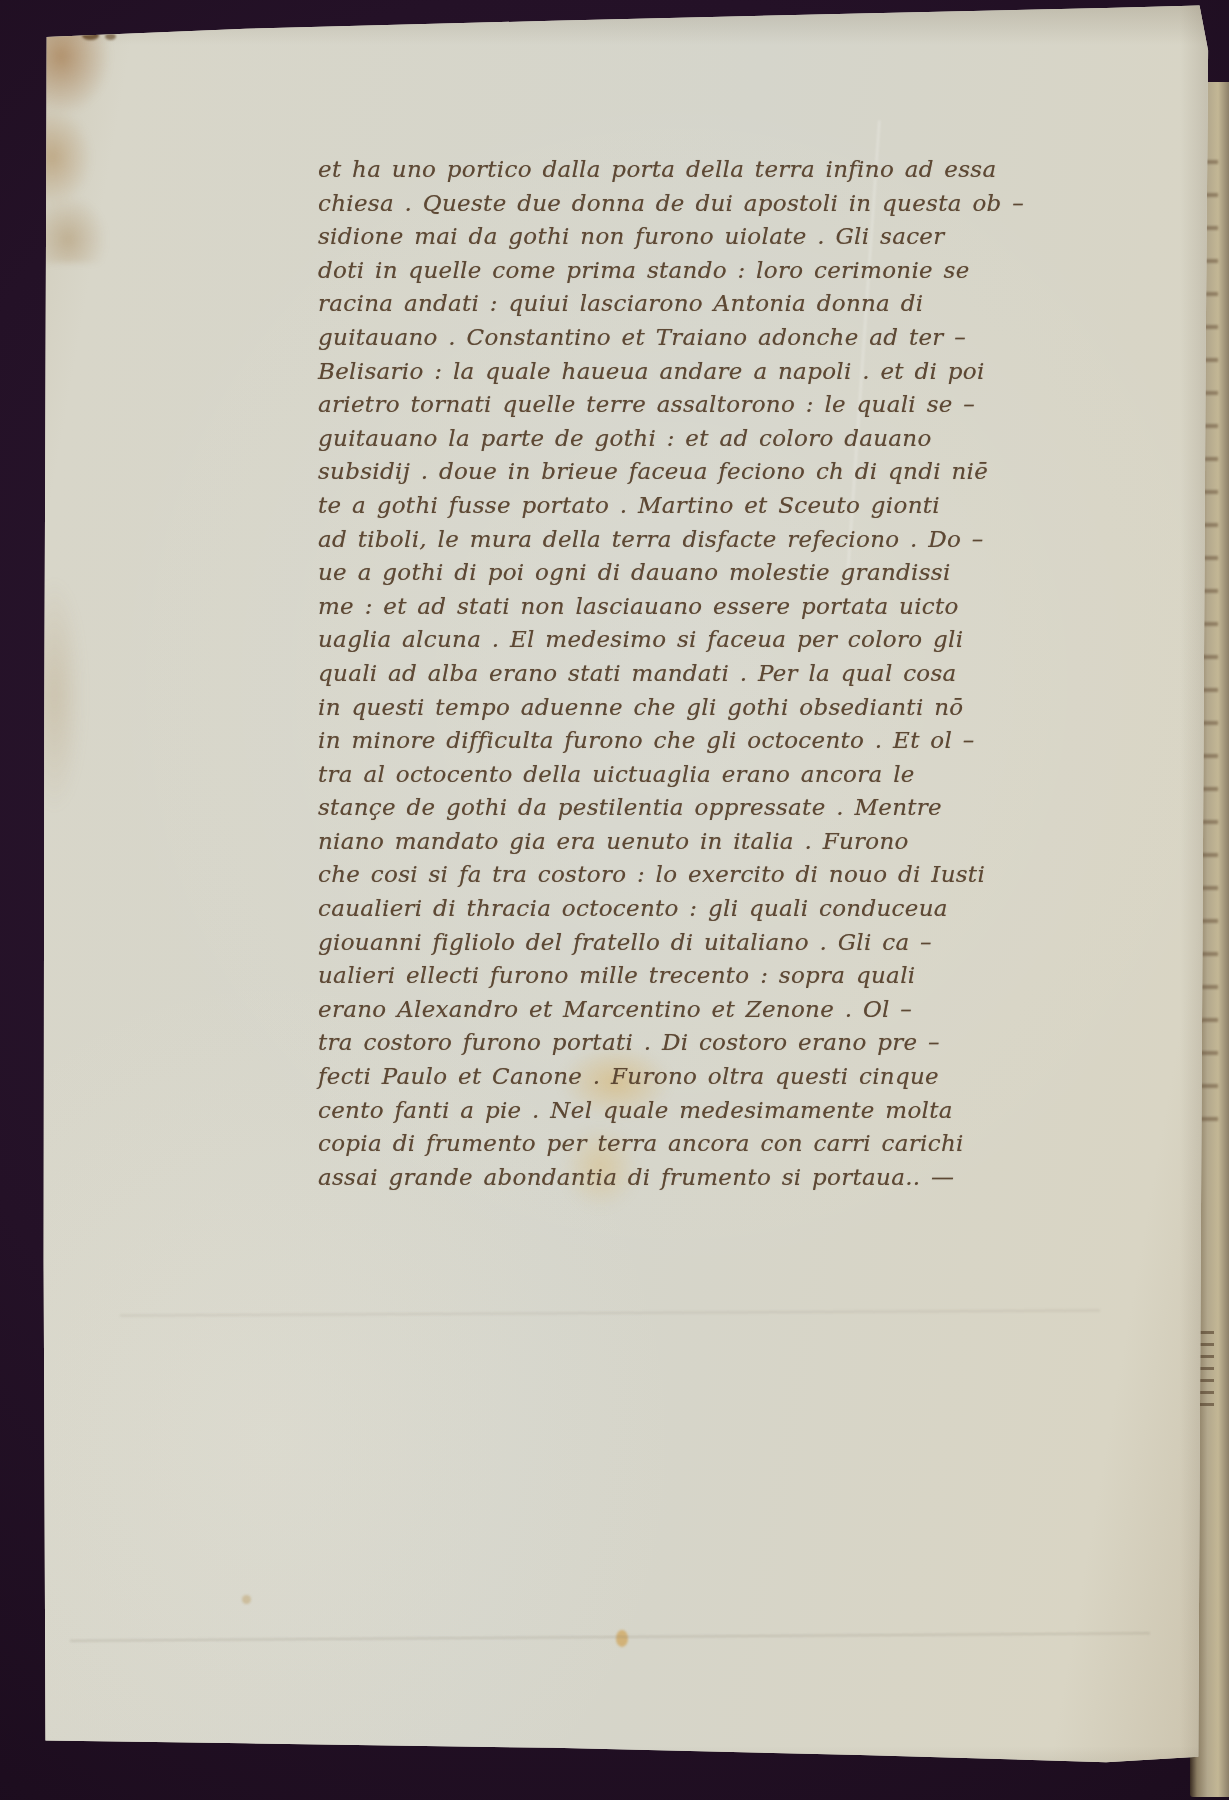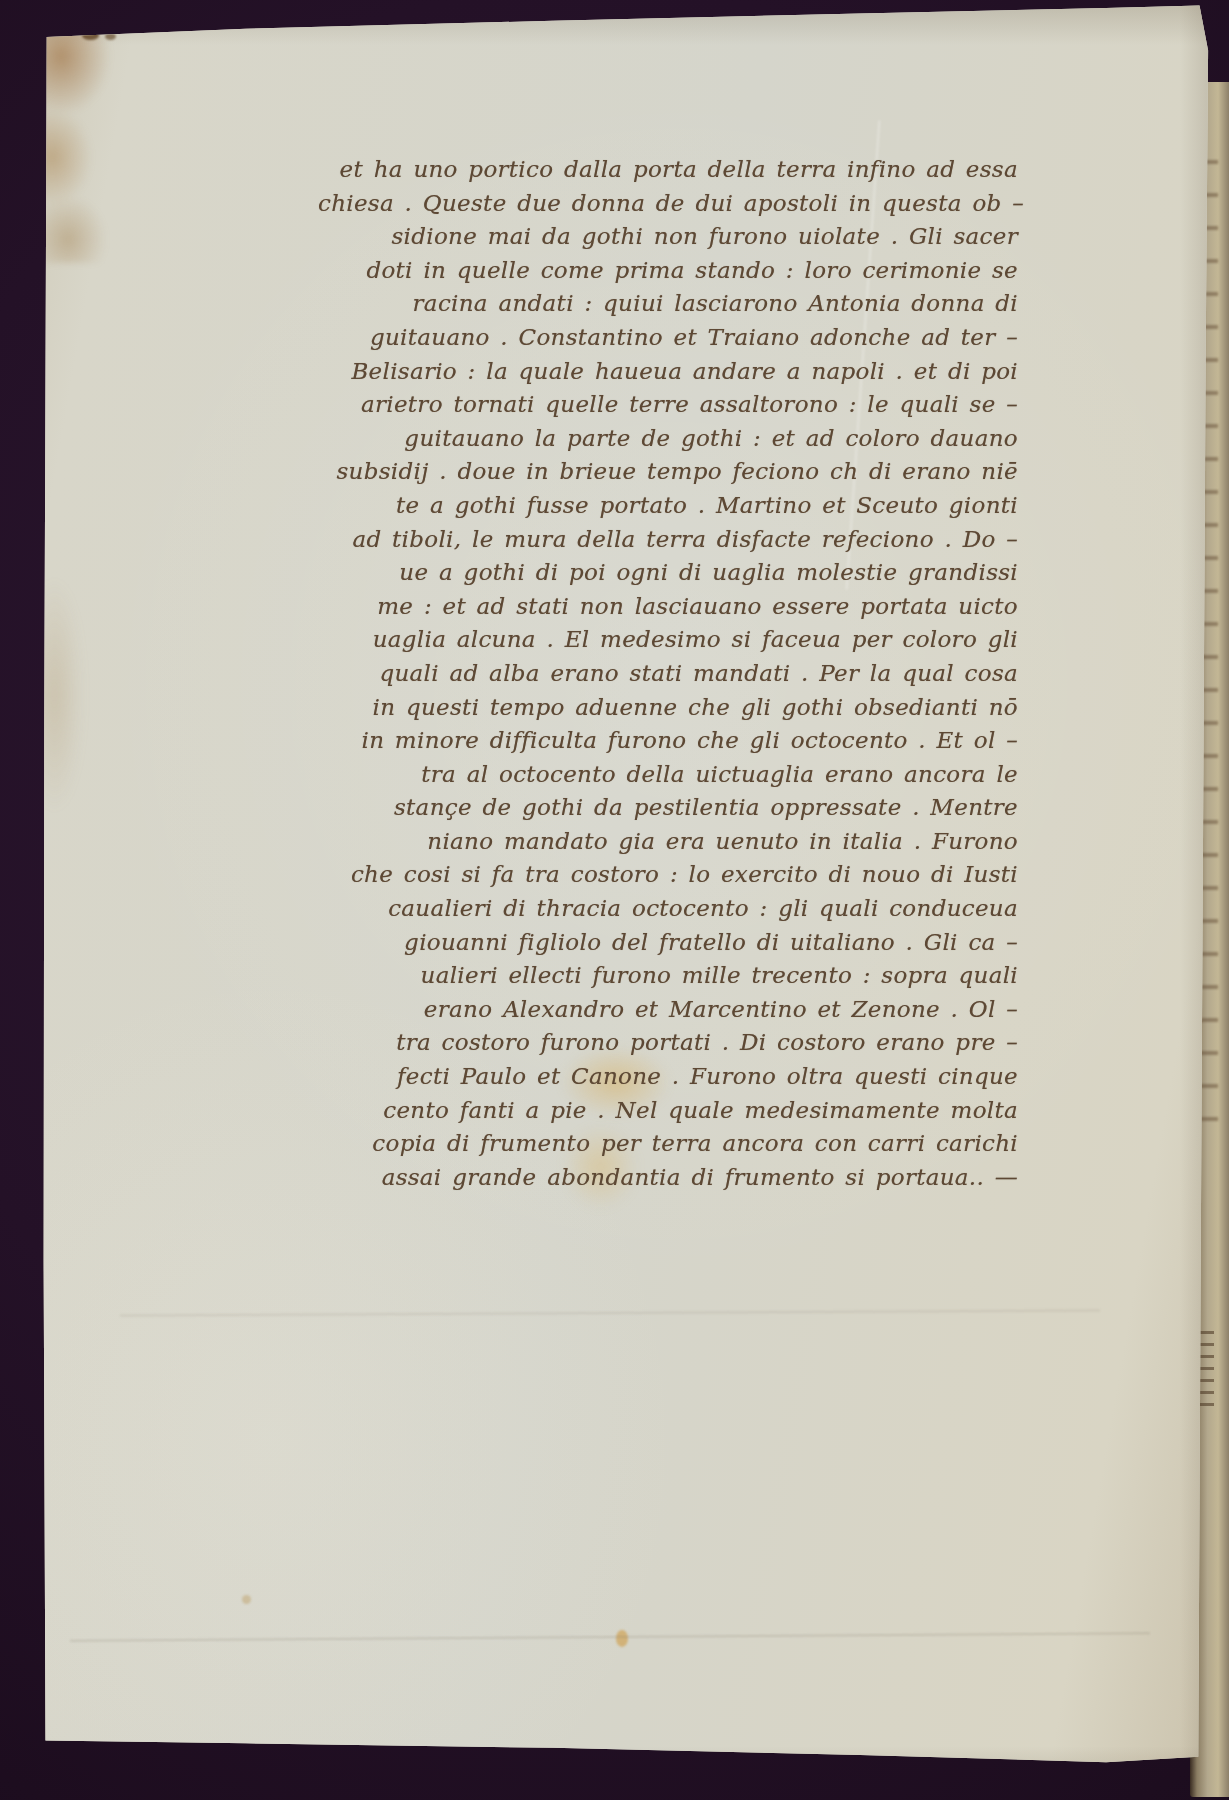"et ha uno portico dalla" .ms-line { text-align: right -> none }
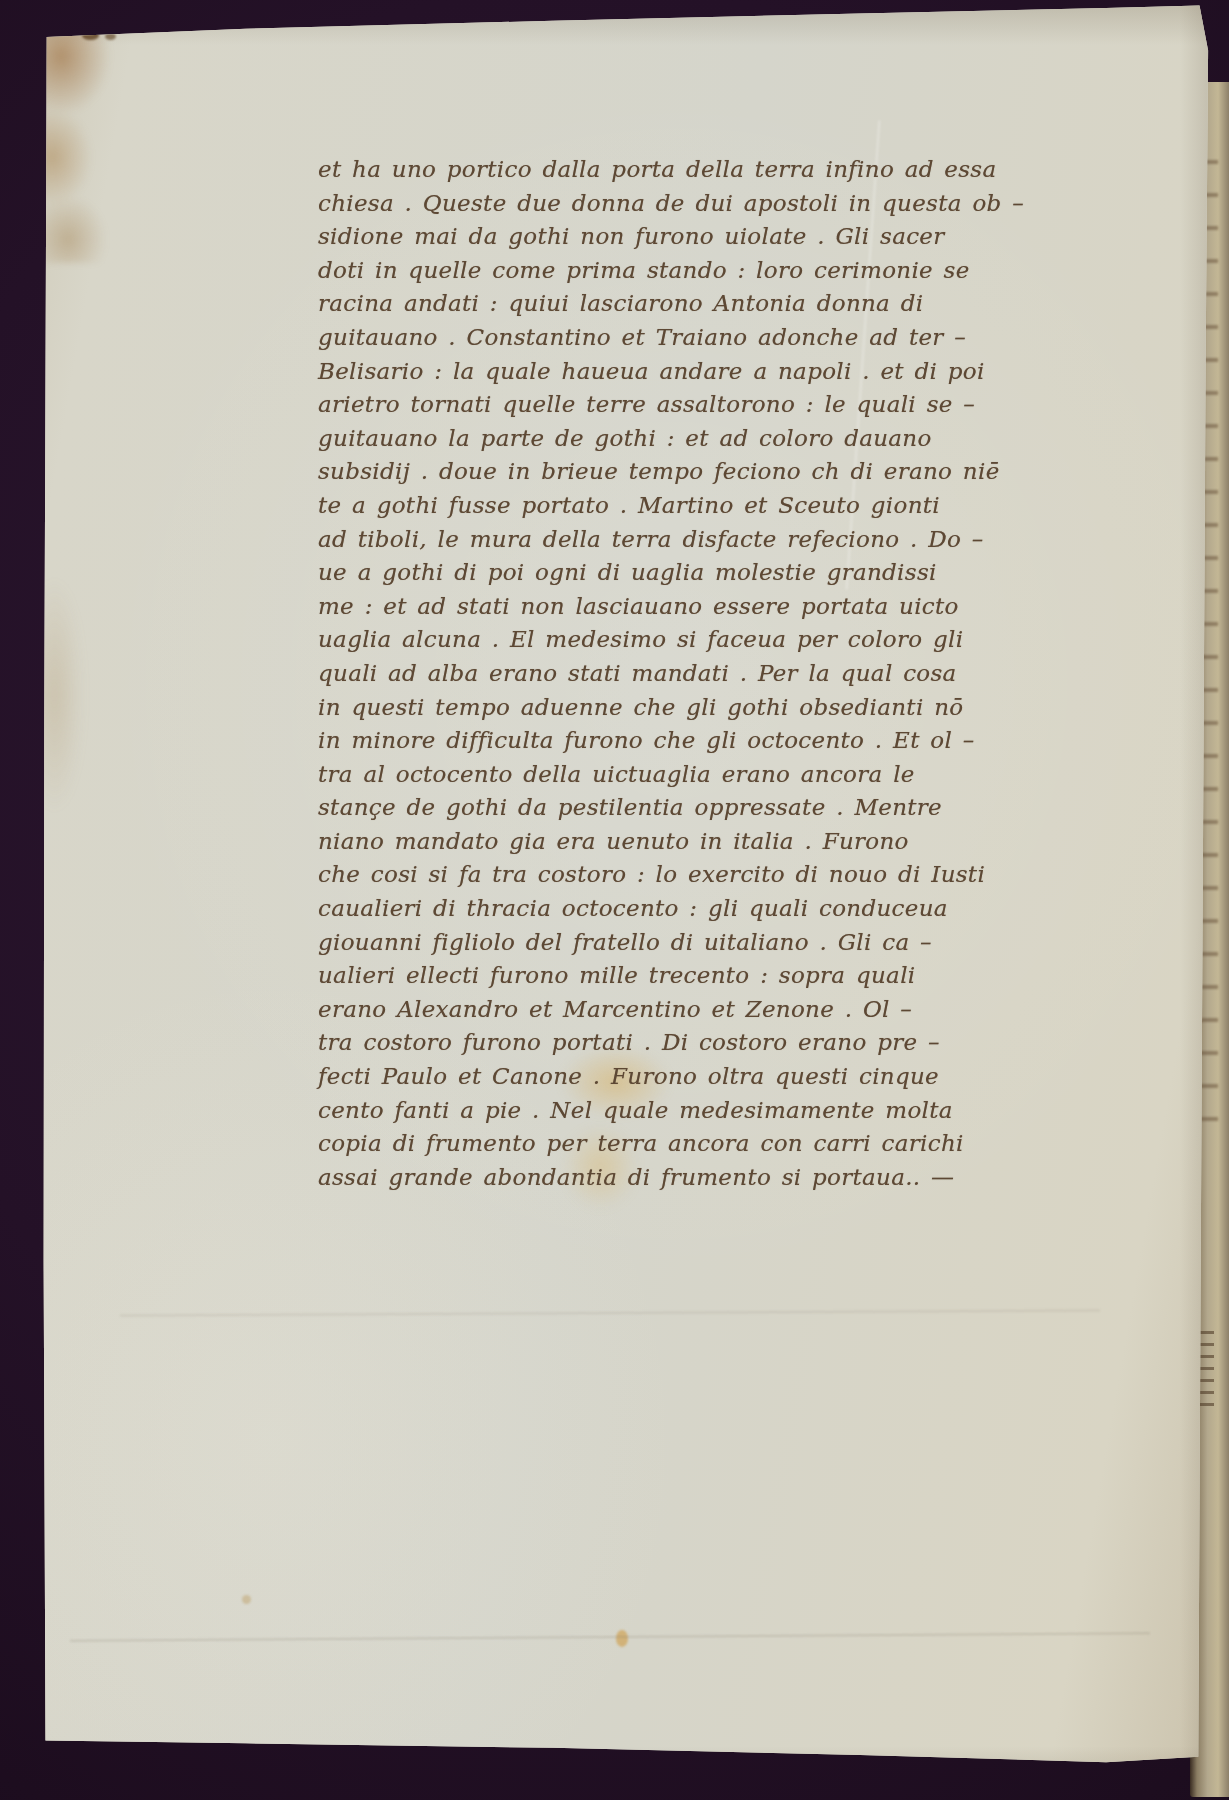"subsidij . doue in brieue" div.ms-line { text: tempo feciono ch di erano -> faceua feciono ch di qndi }
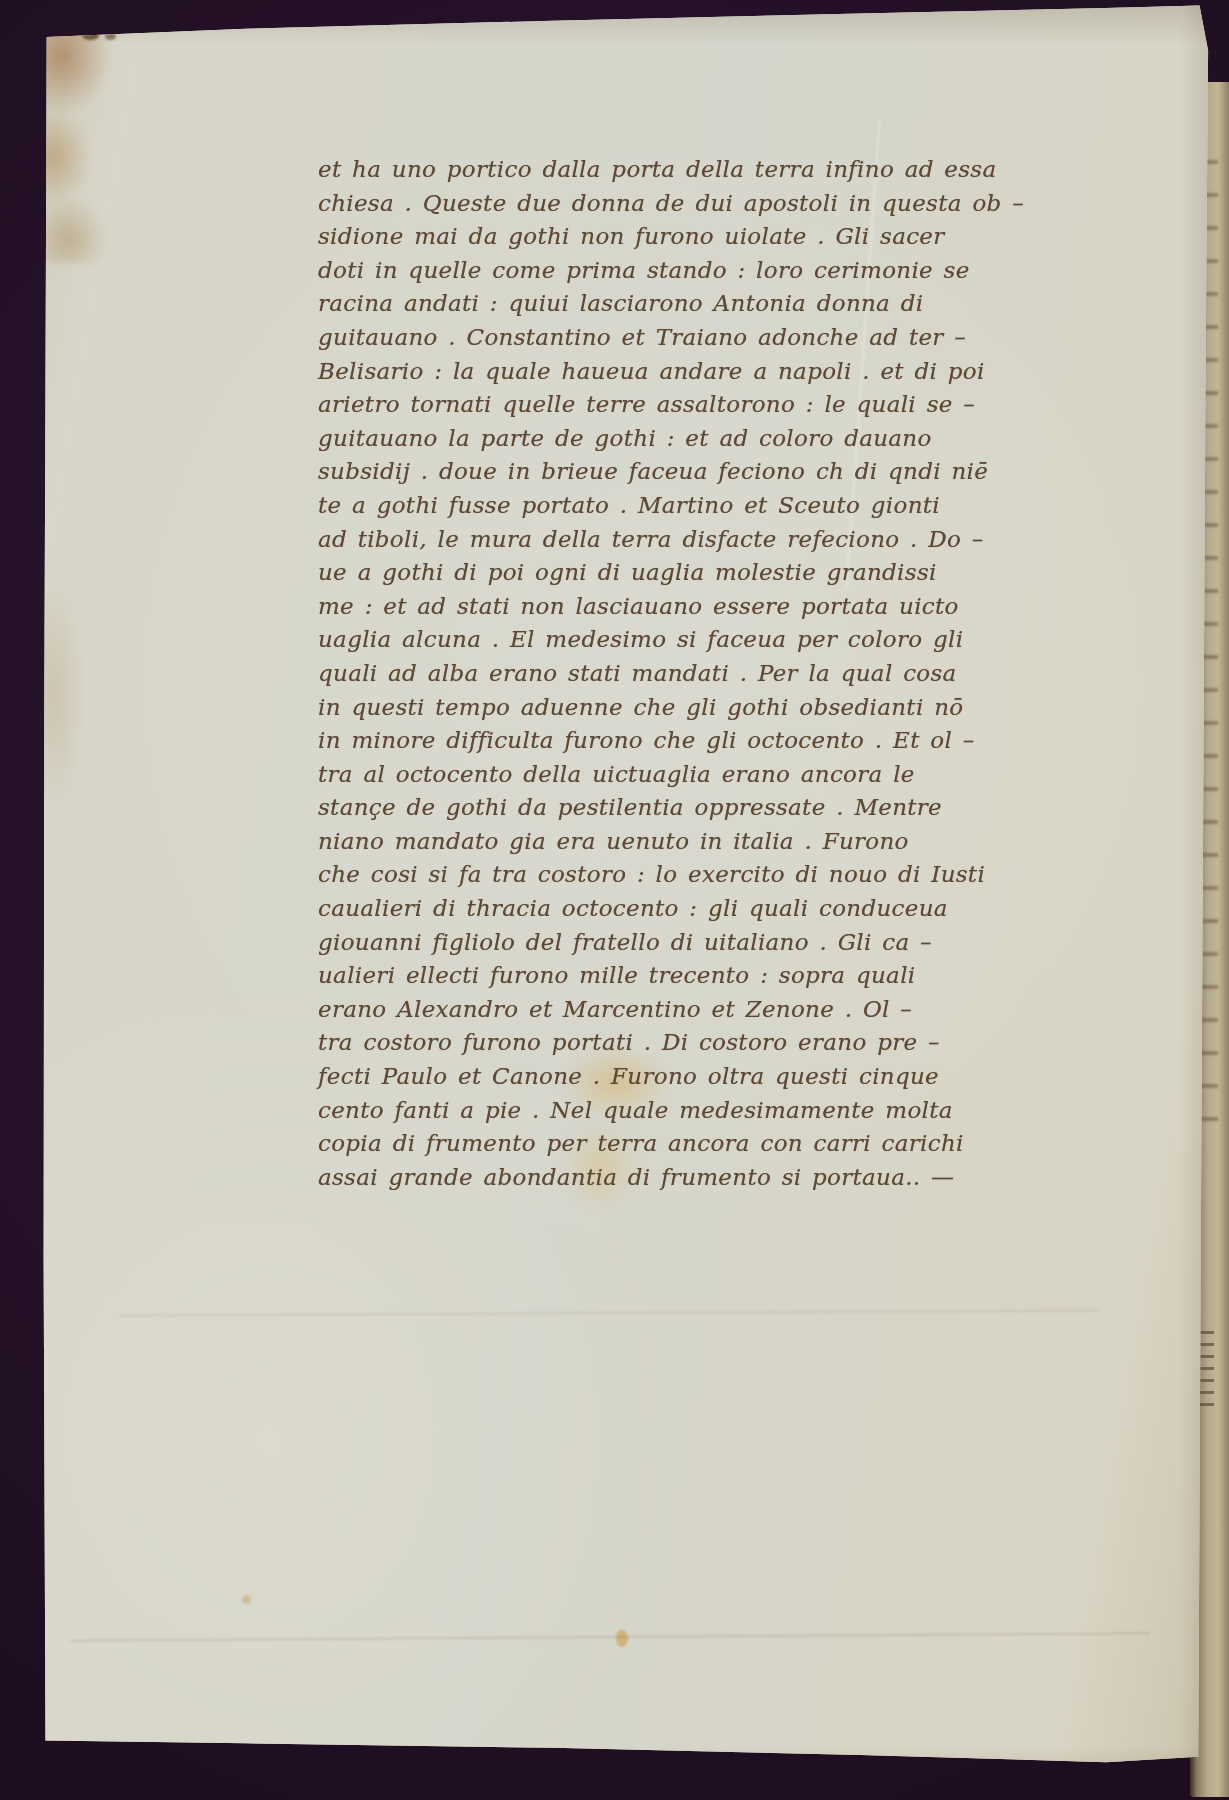"ue a gothi di poi" div.ms-line { text: uaglia -> dauano }
